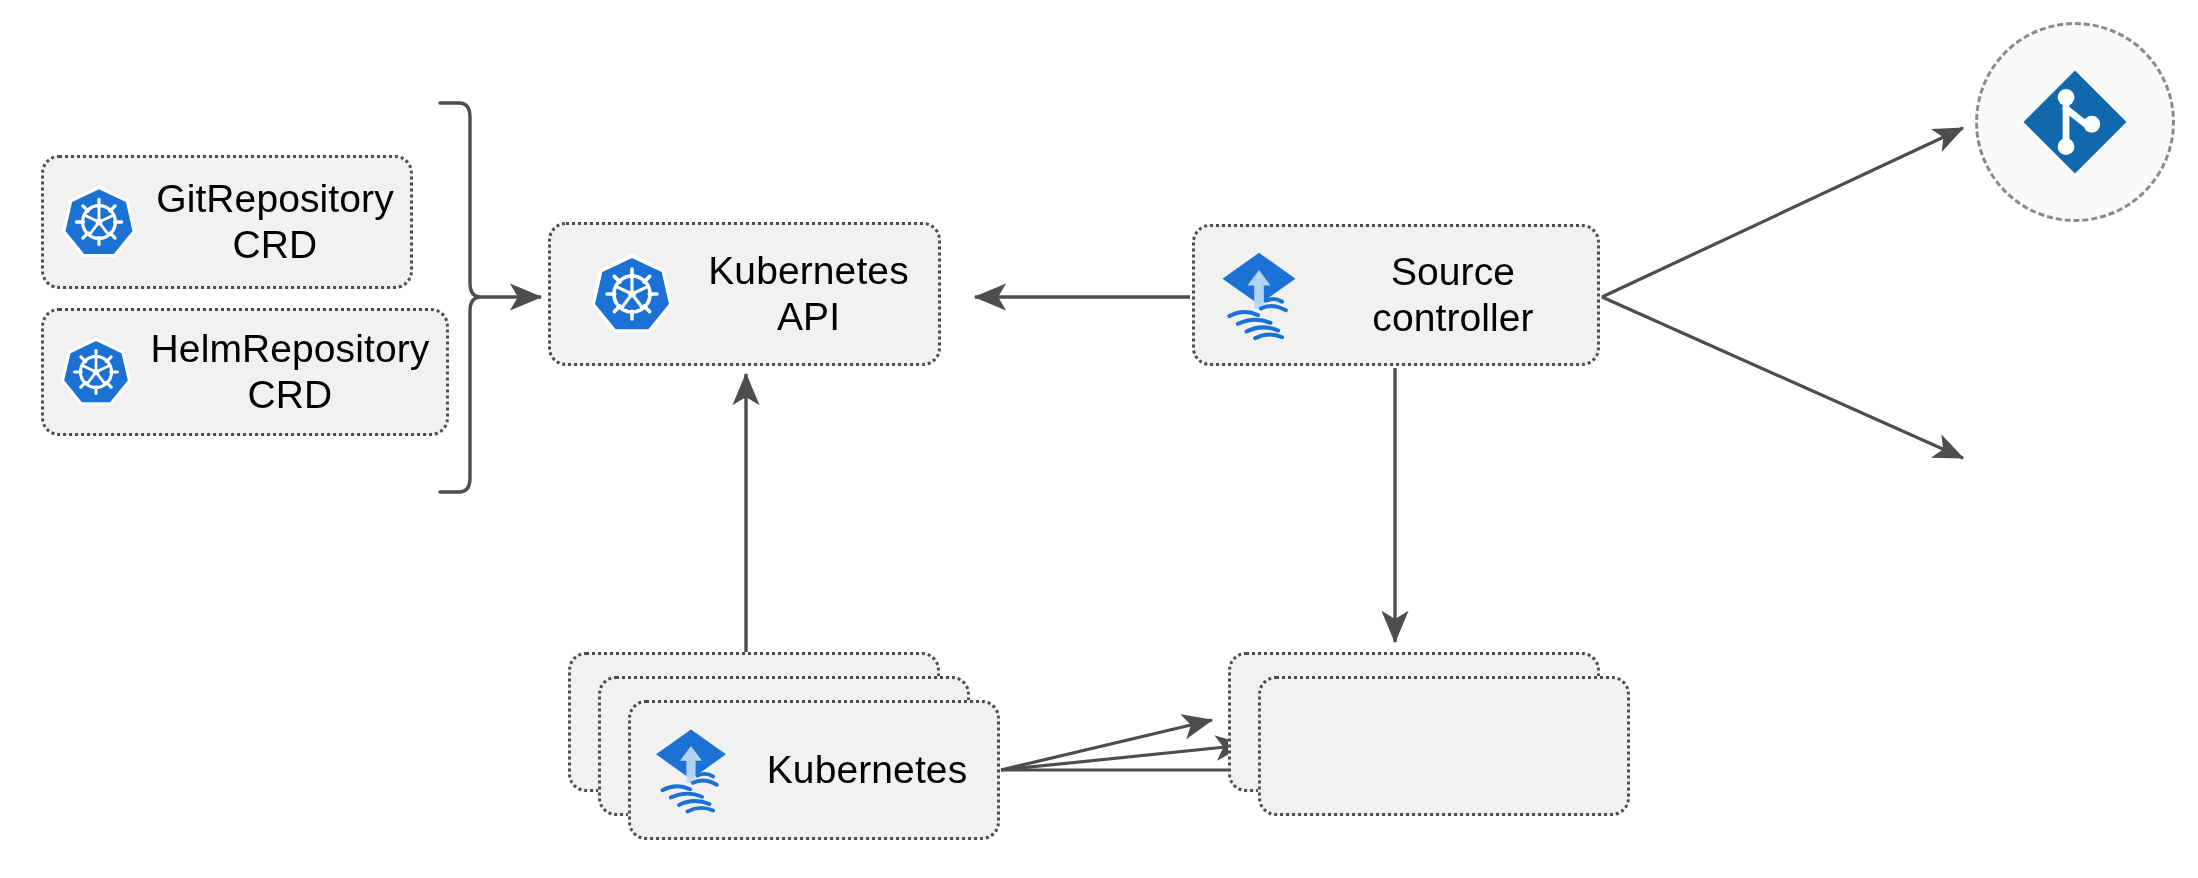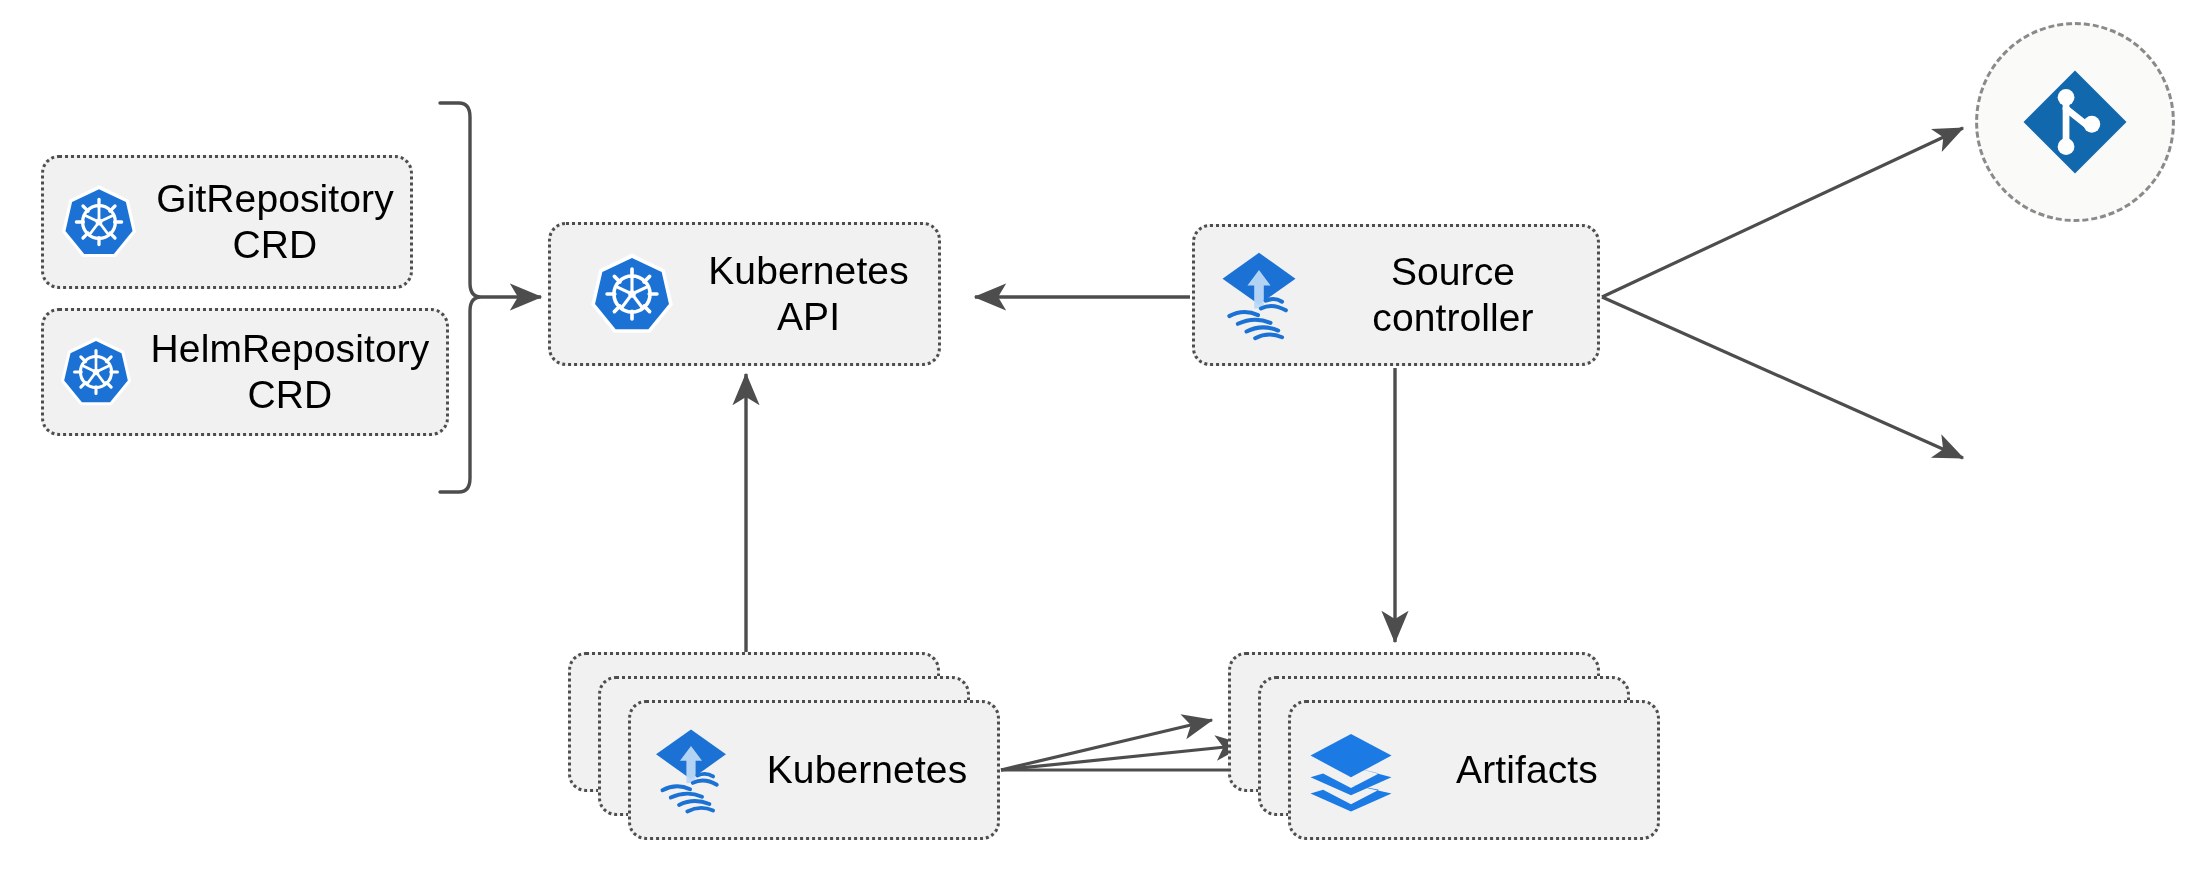"Artifacts" div.node { html: <div> <div> <span> <svg> <polygon></polygon> <polygon></polygon> <polygon></polygon> <polygon></polygon> </svg> </span> <span>Artifacts</span> </div> </div> -> none }
